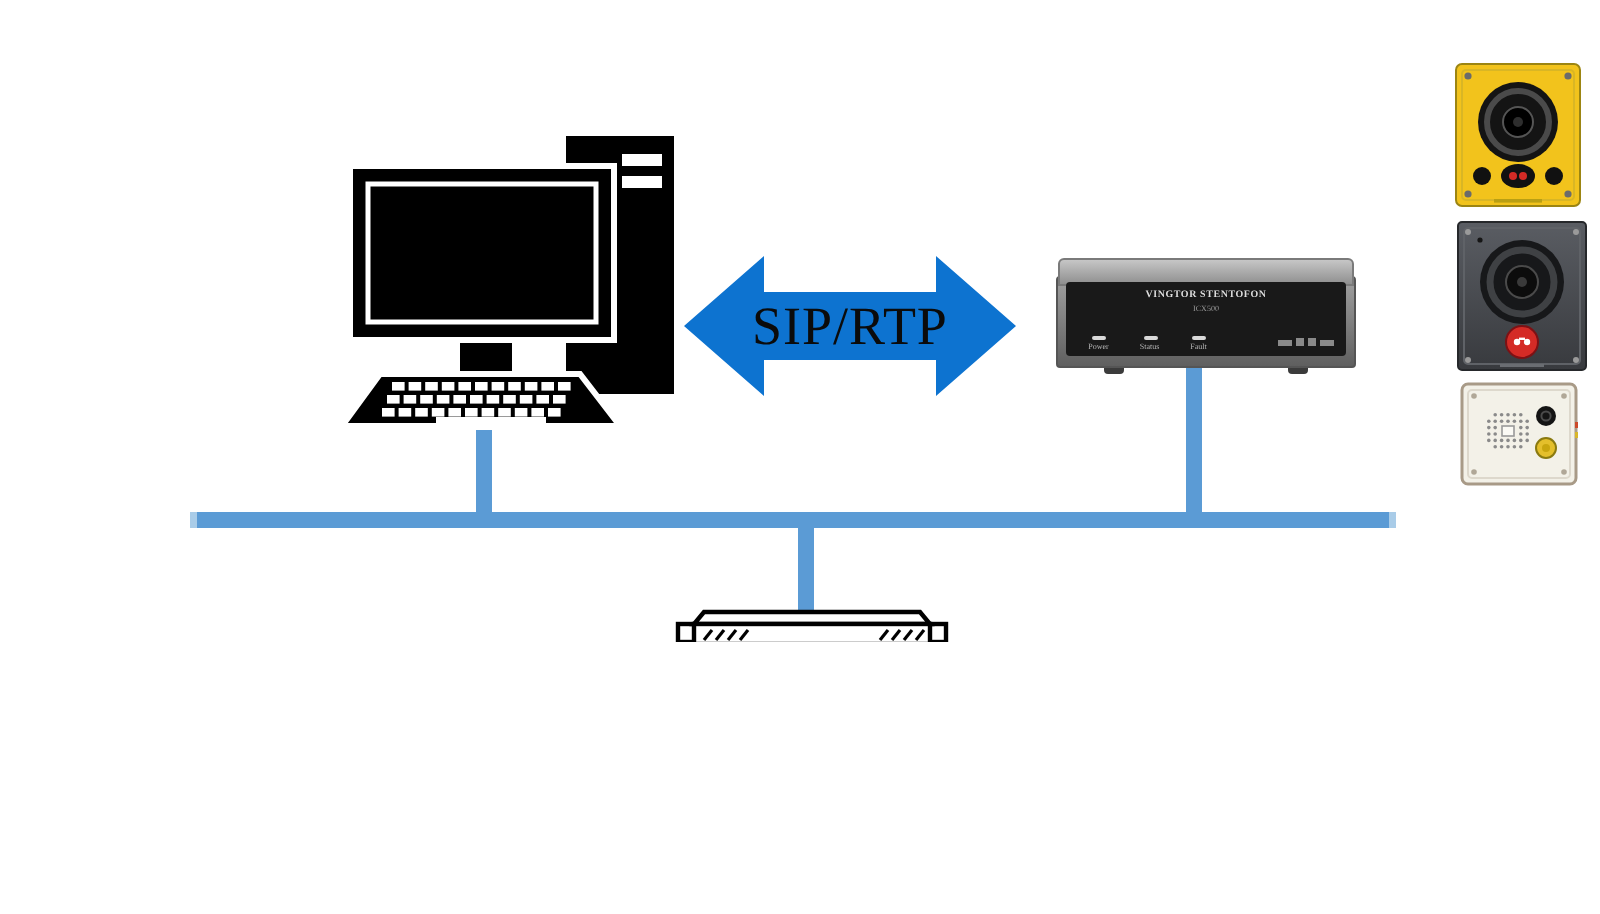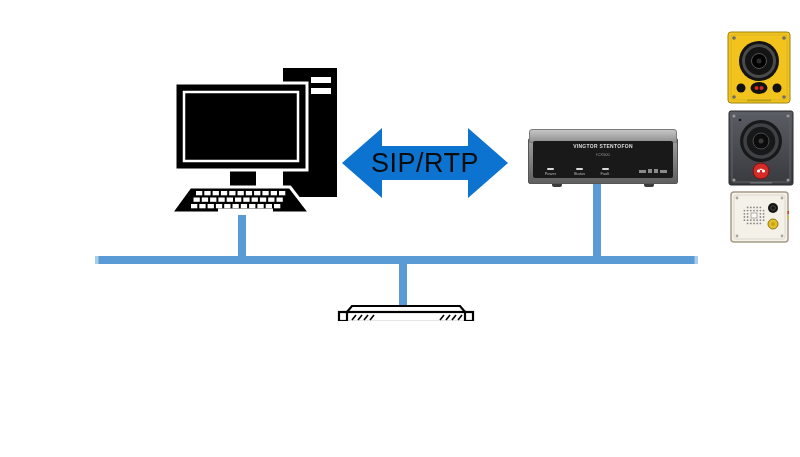"SIP/RTP" .canvas { font-family: Liberation Sans, sans-serif -> Liberation Serif, serif }
